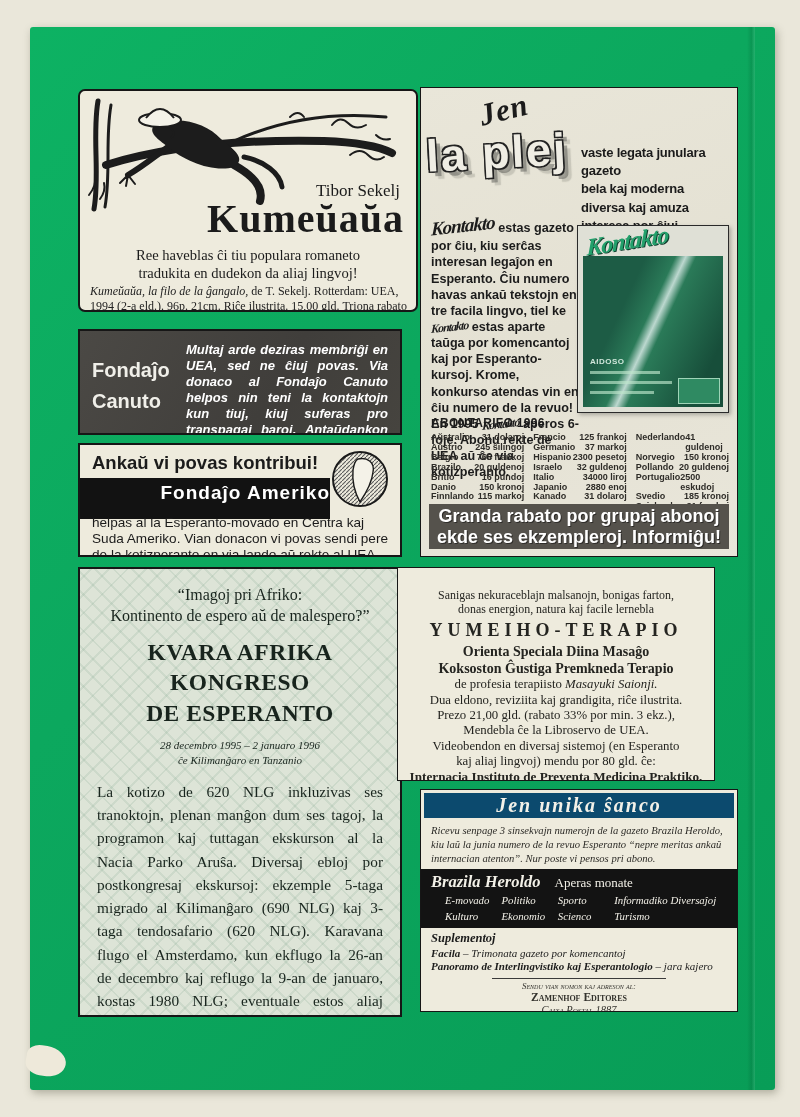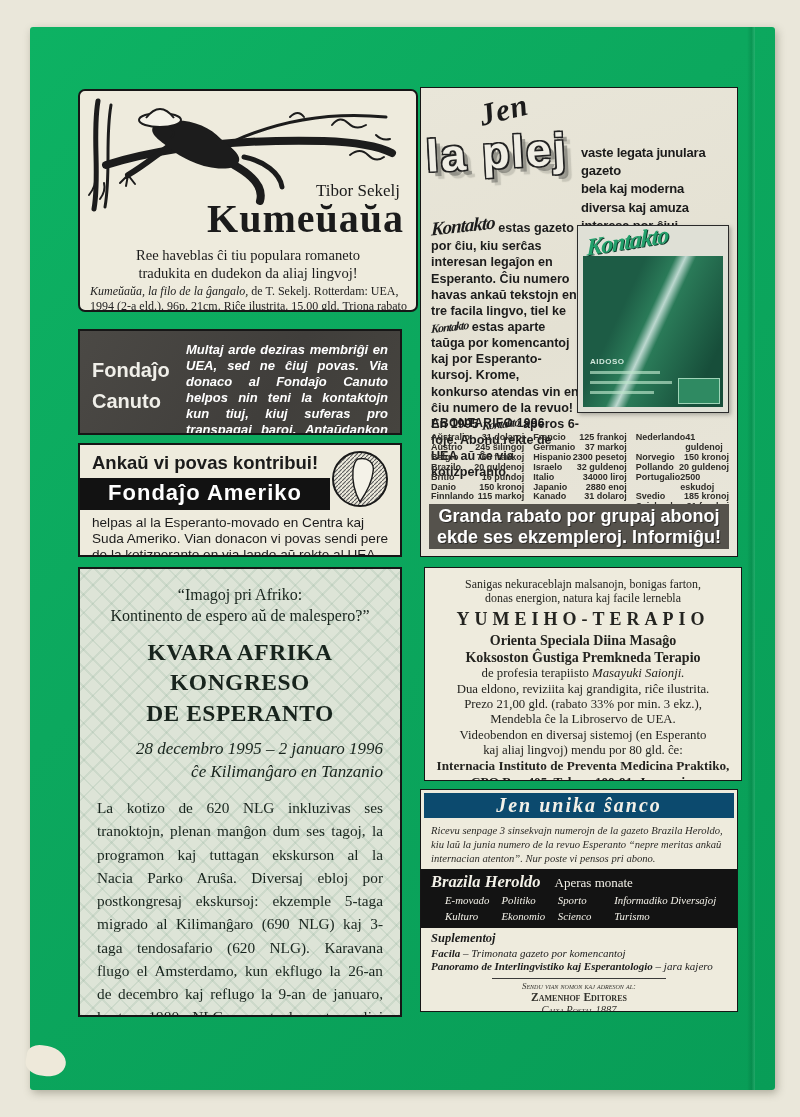"Fondaĵo Ameriko" .box3 .bar { font-size: 22px -> 19px; height: 32px -> 41px; text-align: center -> right }
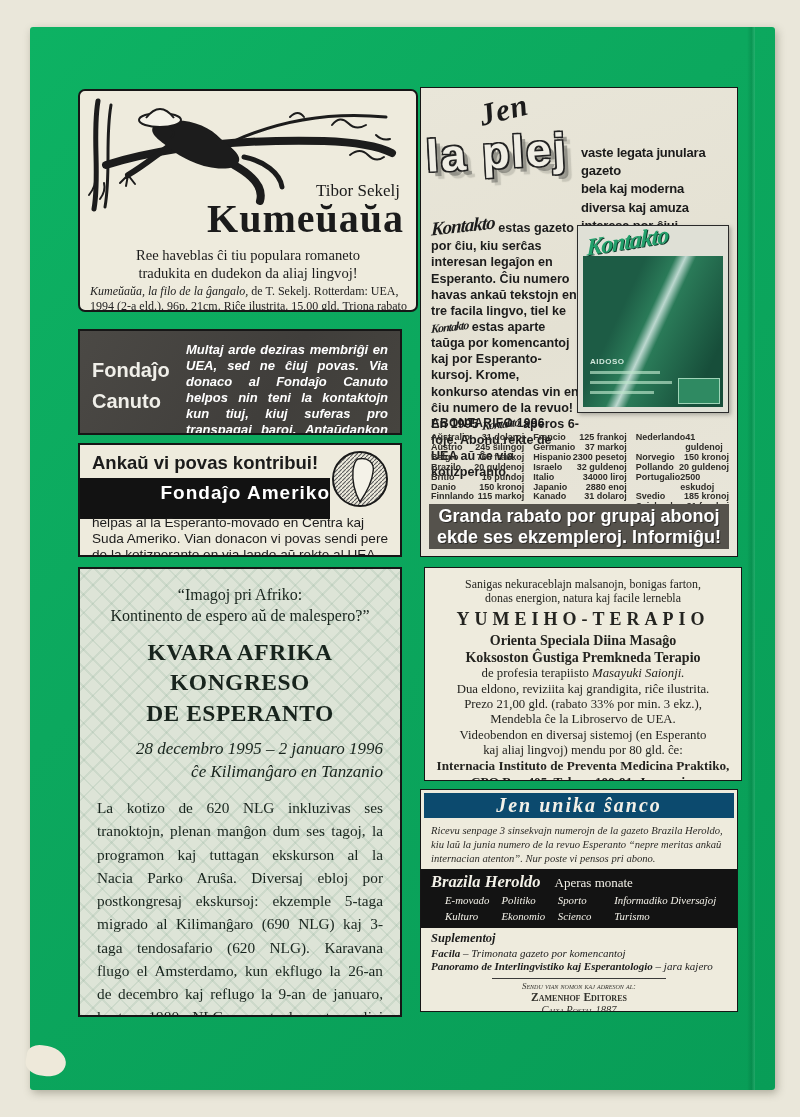"Sanigas nekuraceblajn malsanojn, bonigas" .box6 { left: 394px -> 367px; padding-top: 10px -> 21px }
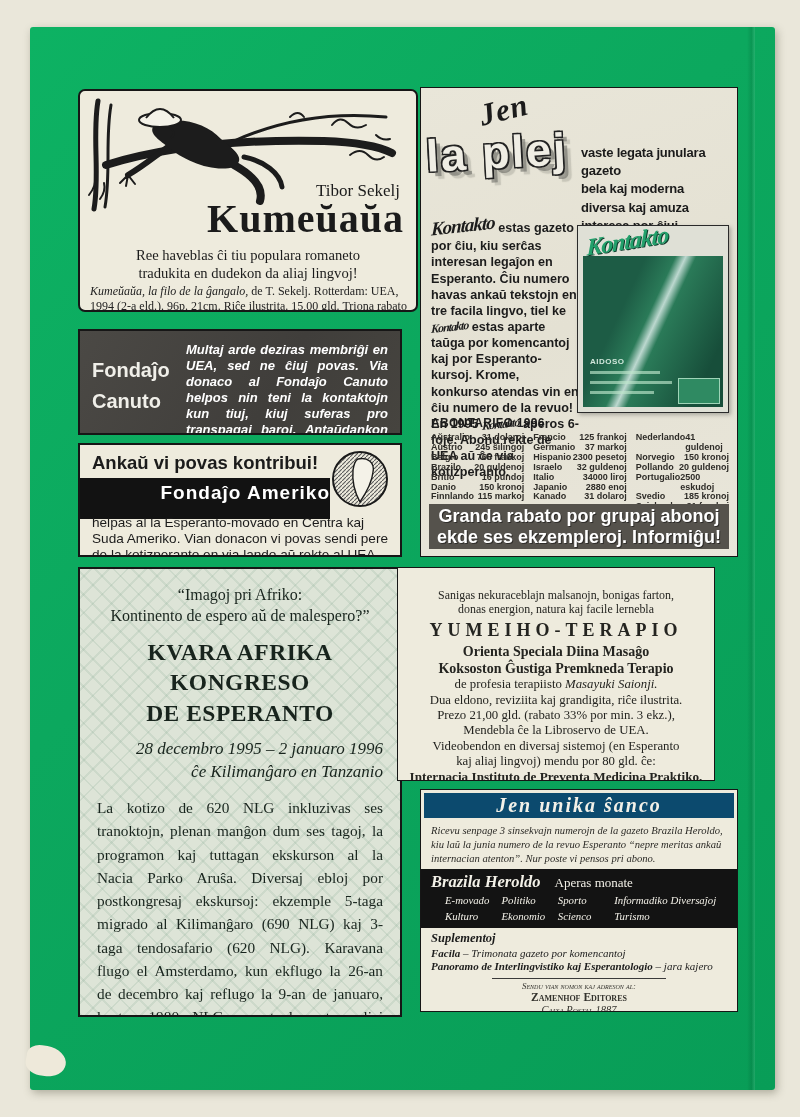"28 decembro 1995 – 2" .box4 .dates { font-size: 17px -> 11px; text-align: right -> center }
